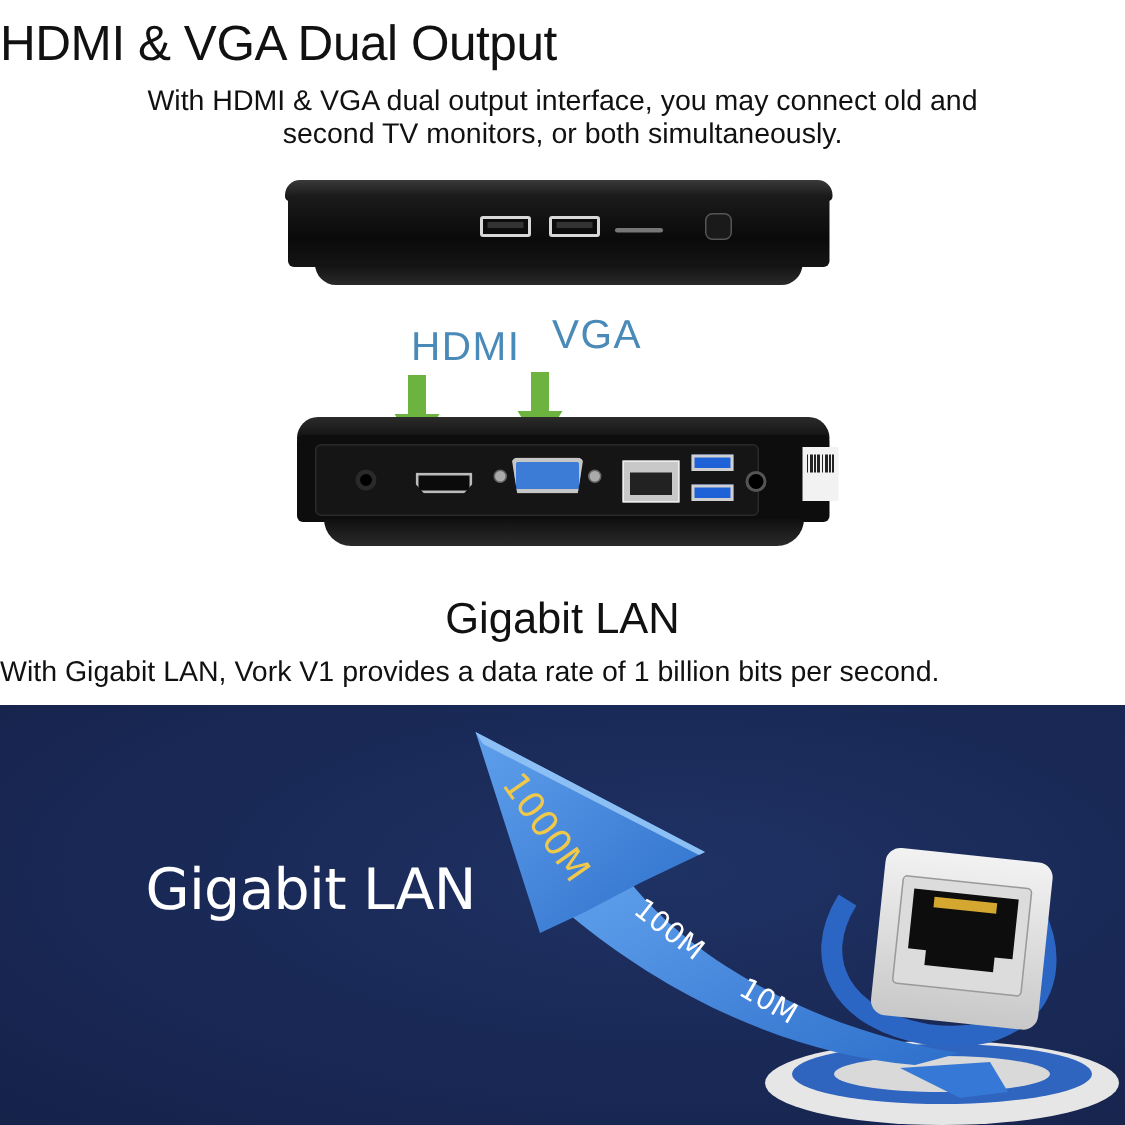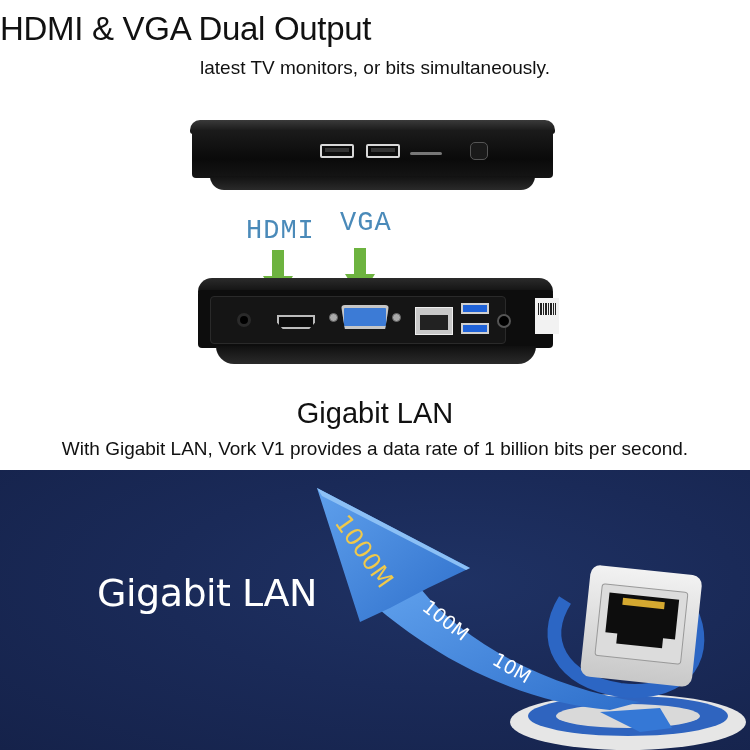"With HDMI & VGA dual" div { html: none -> <div>With HDMI &amp; VGA dual output interface, you may connect old and</div> }
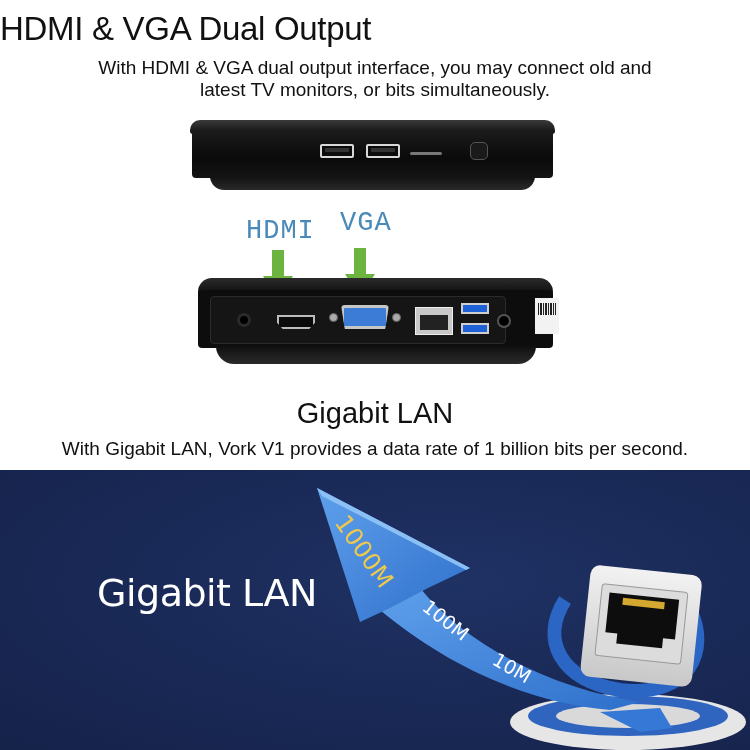"latest TV monitors, or bits" div { text: latest TV monitors, or bits -> second TV monitors, or both }
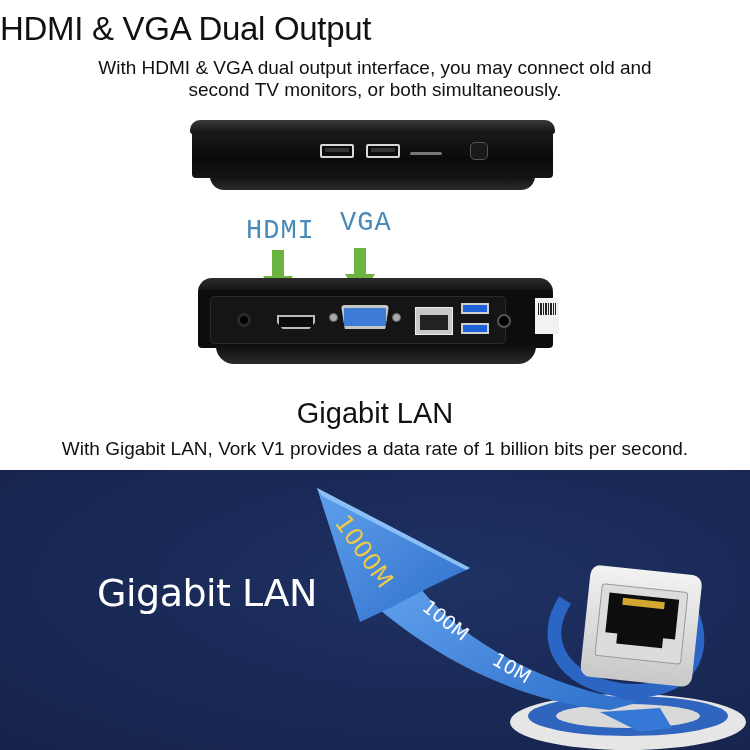"HDMI" .port-label { font-family: Liberation Mono, monospace -> Liberation Sans, sans-serif; margin-left: none -> 28px }
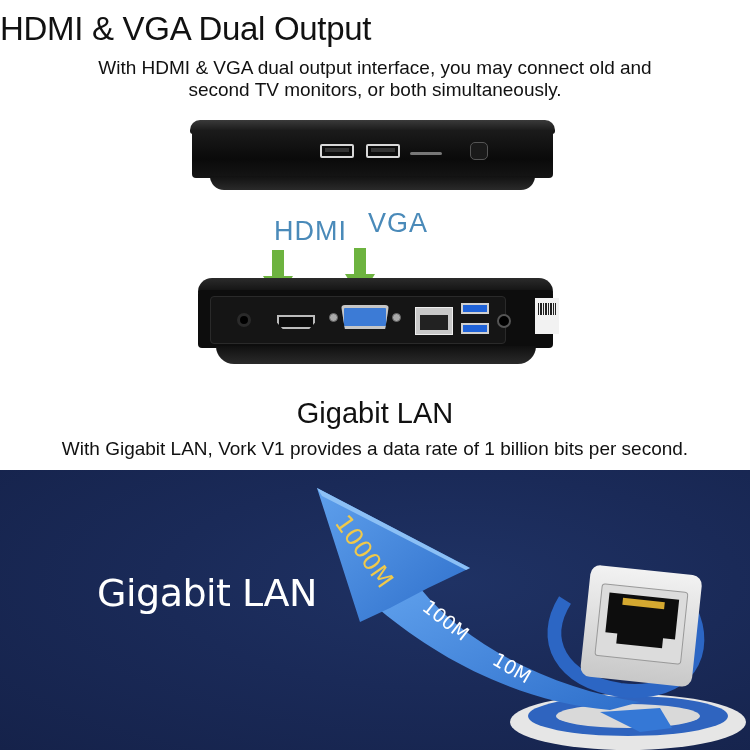"With Gigabit LAN, Vork V1" .sub2 { text-align: center -> left }
